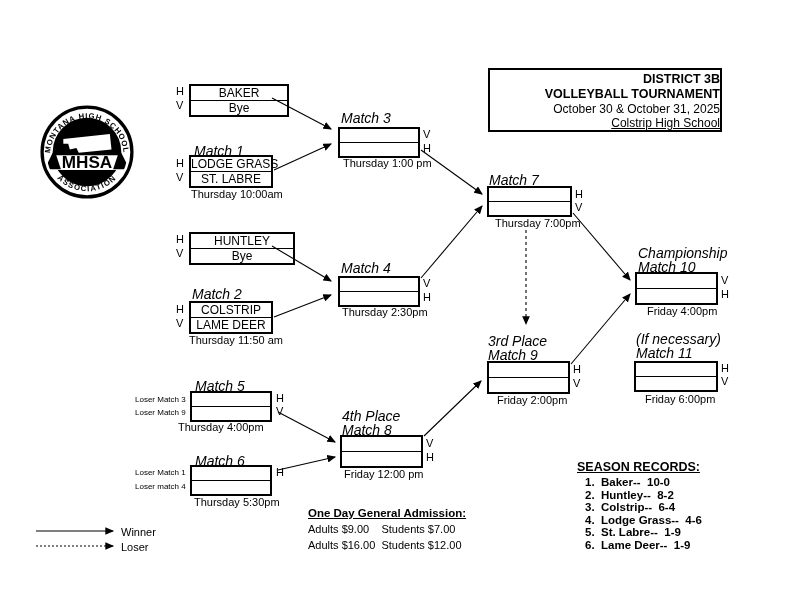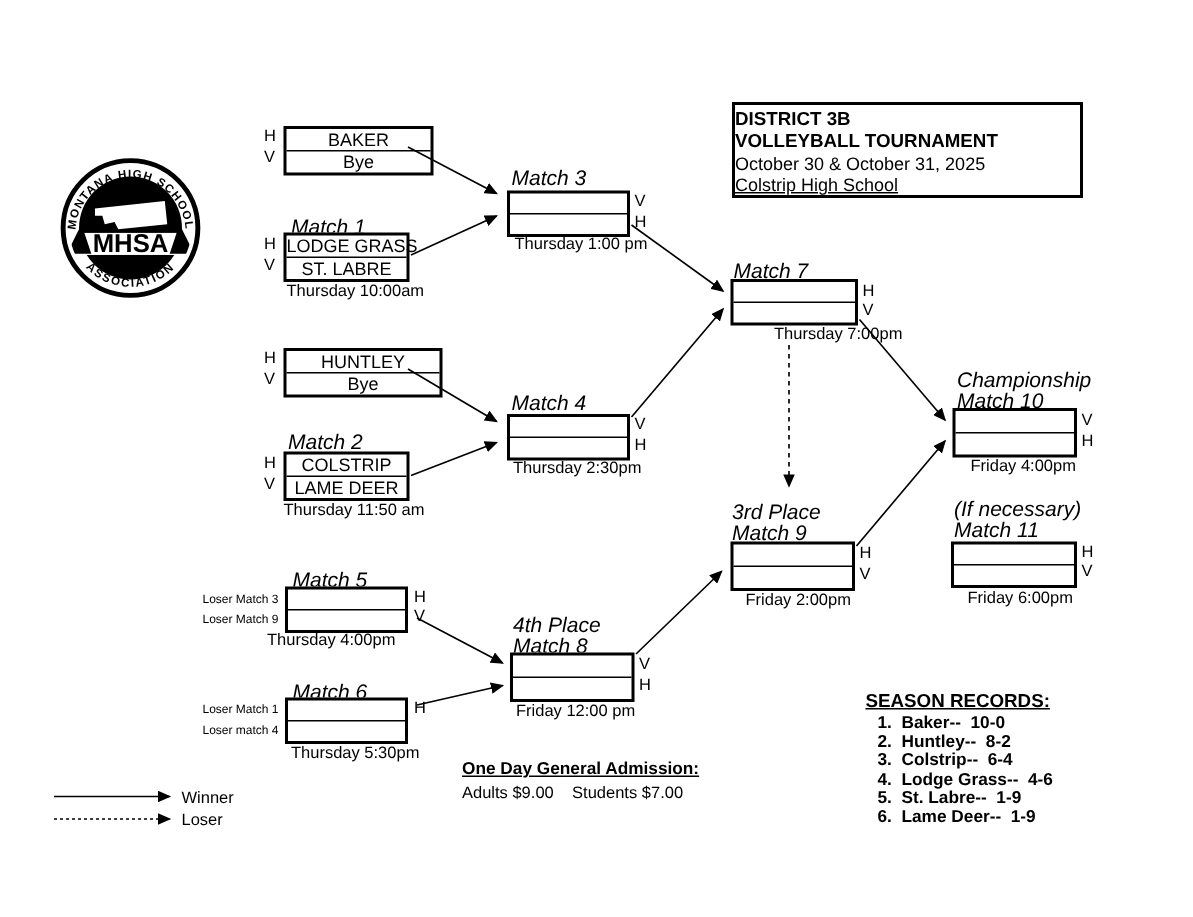"DISTRICT 3B" .titlebox { text-align: left -> right }
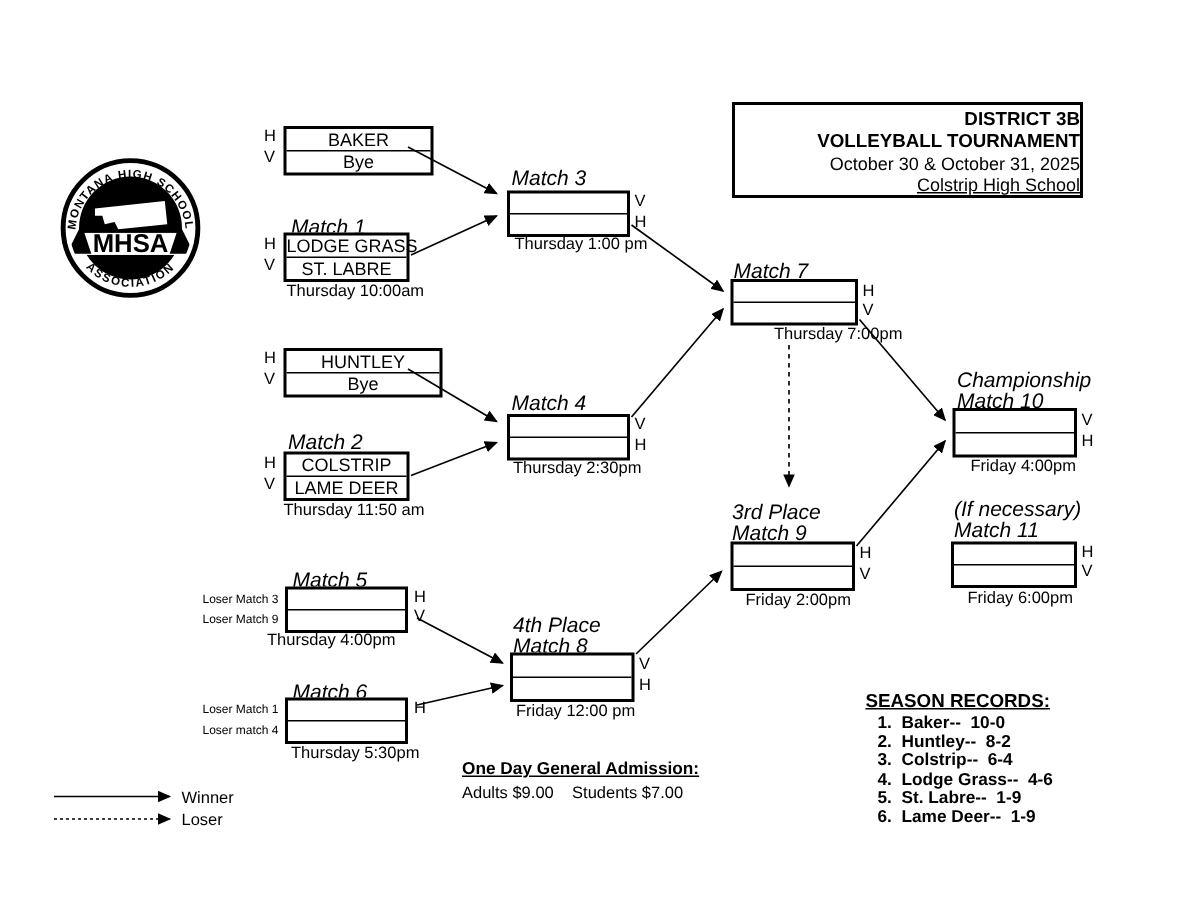"Thursday 7:00pm" div.time { left: 516px -> 495px }
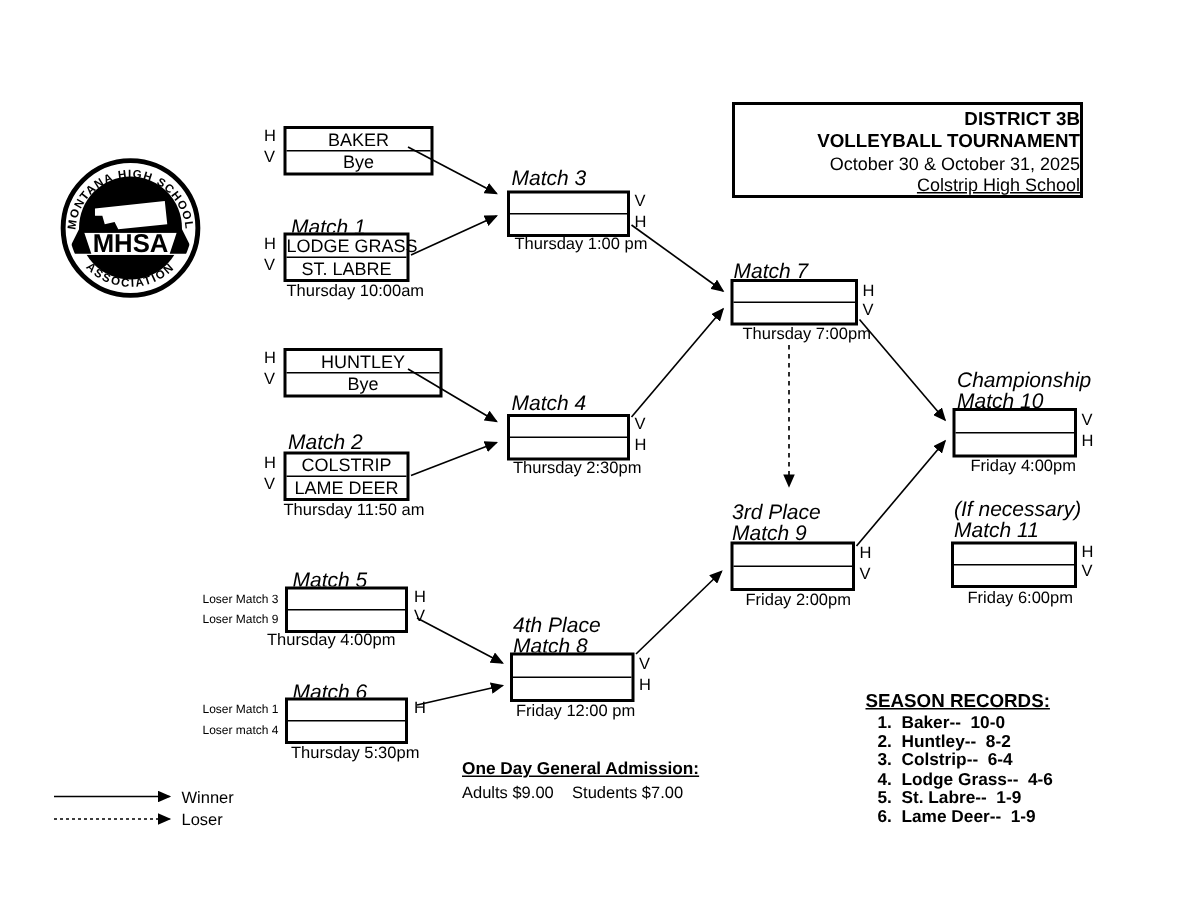"Adults $16.00 Students $12.00" div.l { html: none -> <div>Adults $16.00 Students $12.00</div> }
